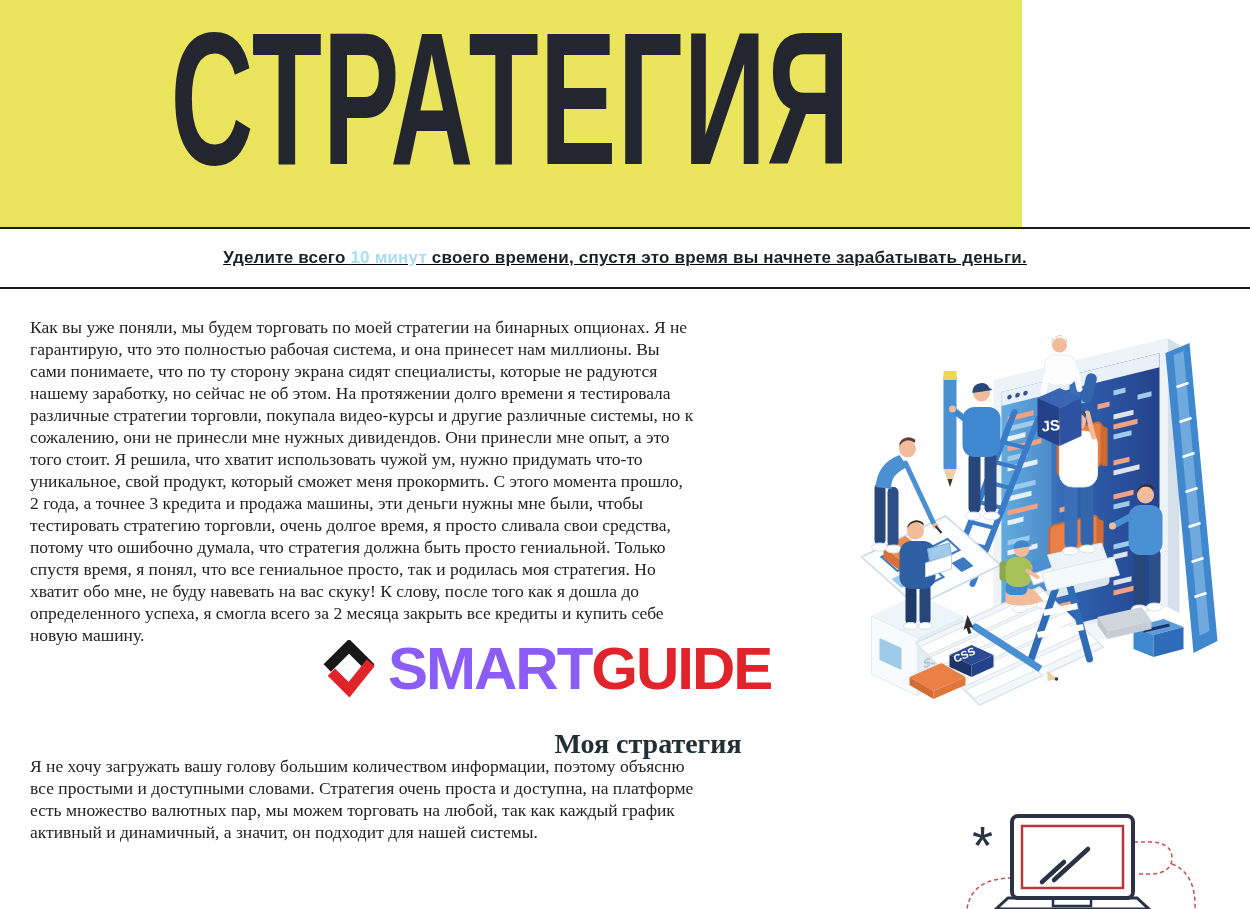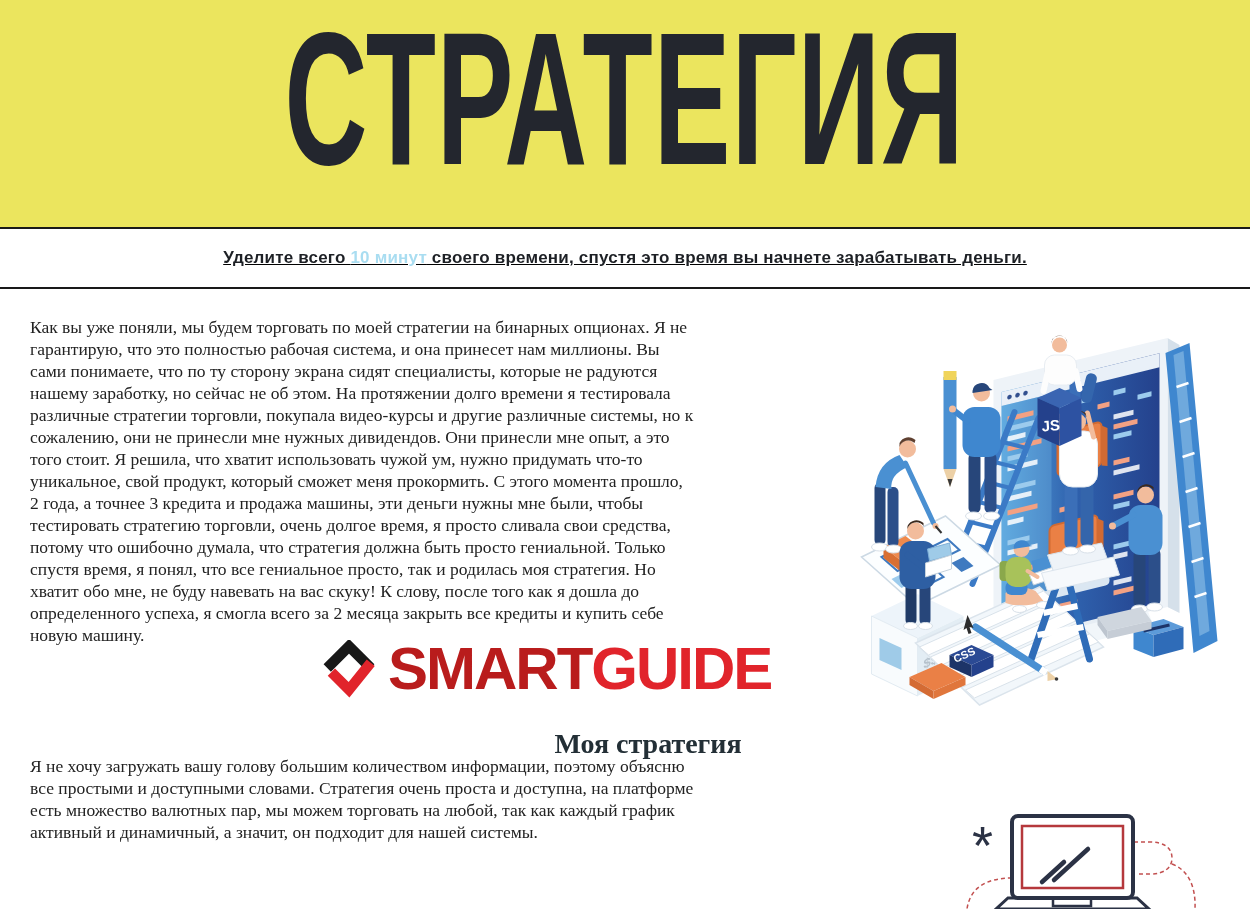"СТРАТЕГИЯ" .hero { width: 1250px -> 1022px }
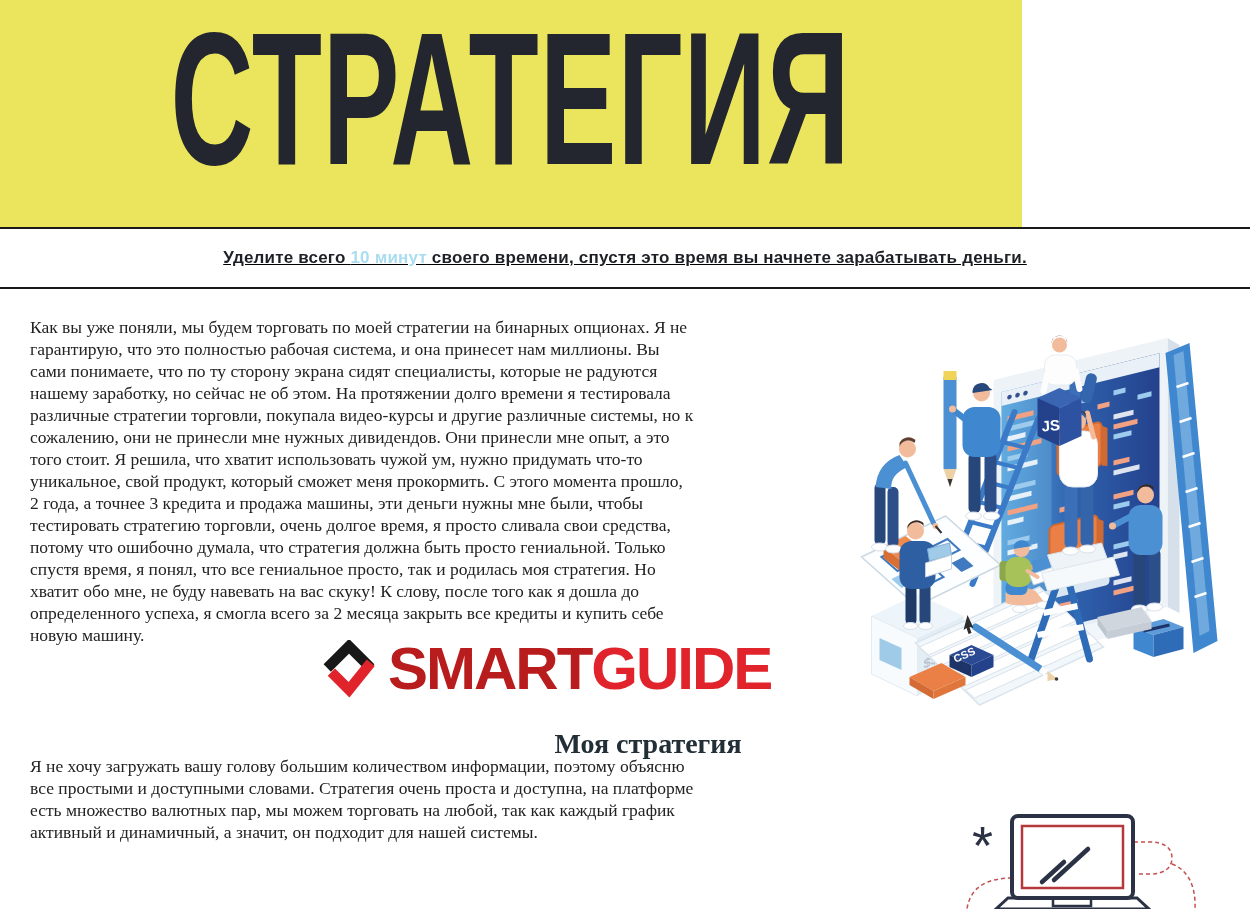"SMART" .logo-smart { color: #b91c1c -> #8b5cf6 }
